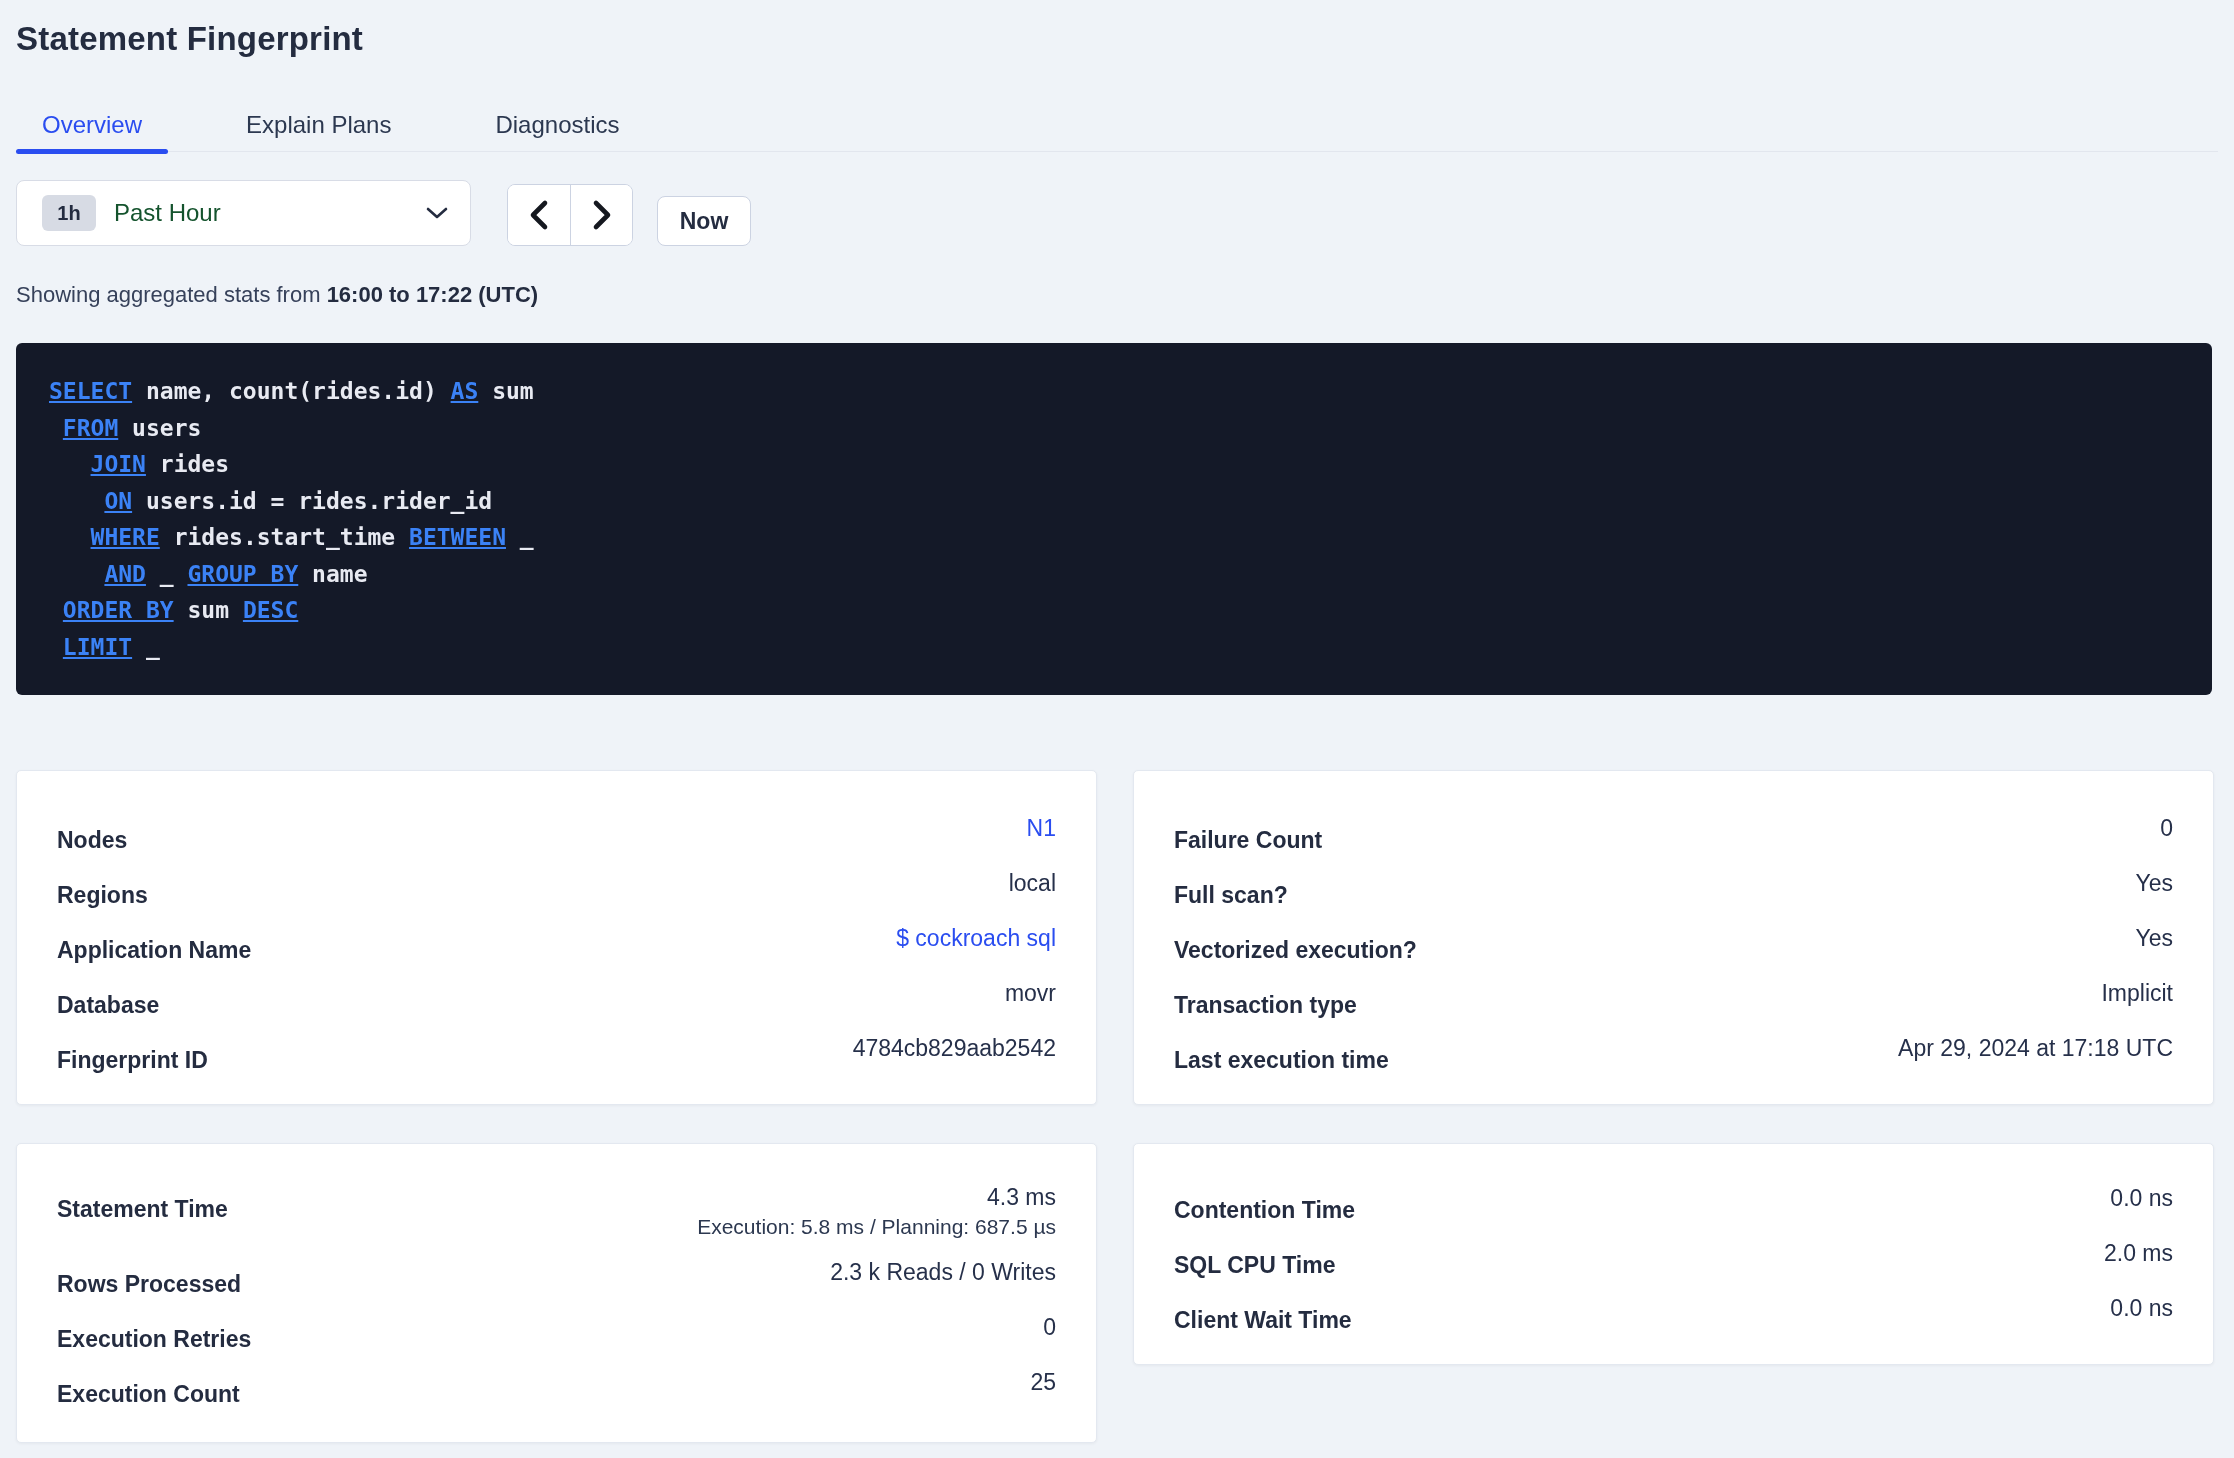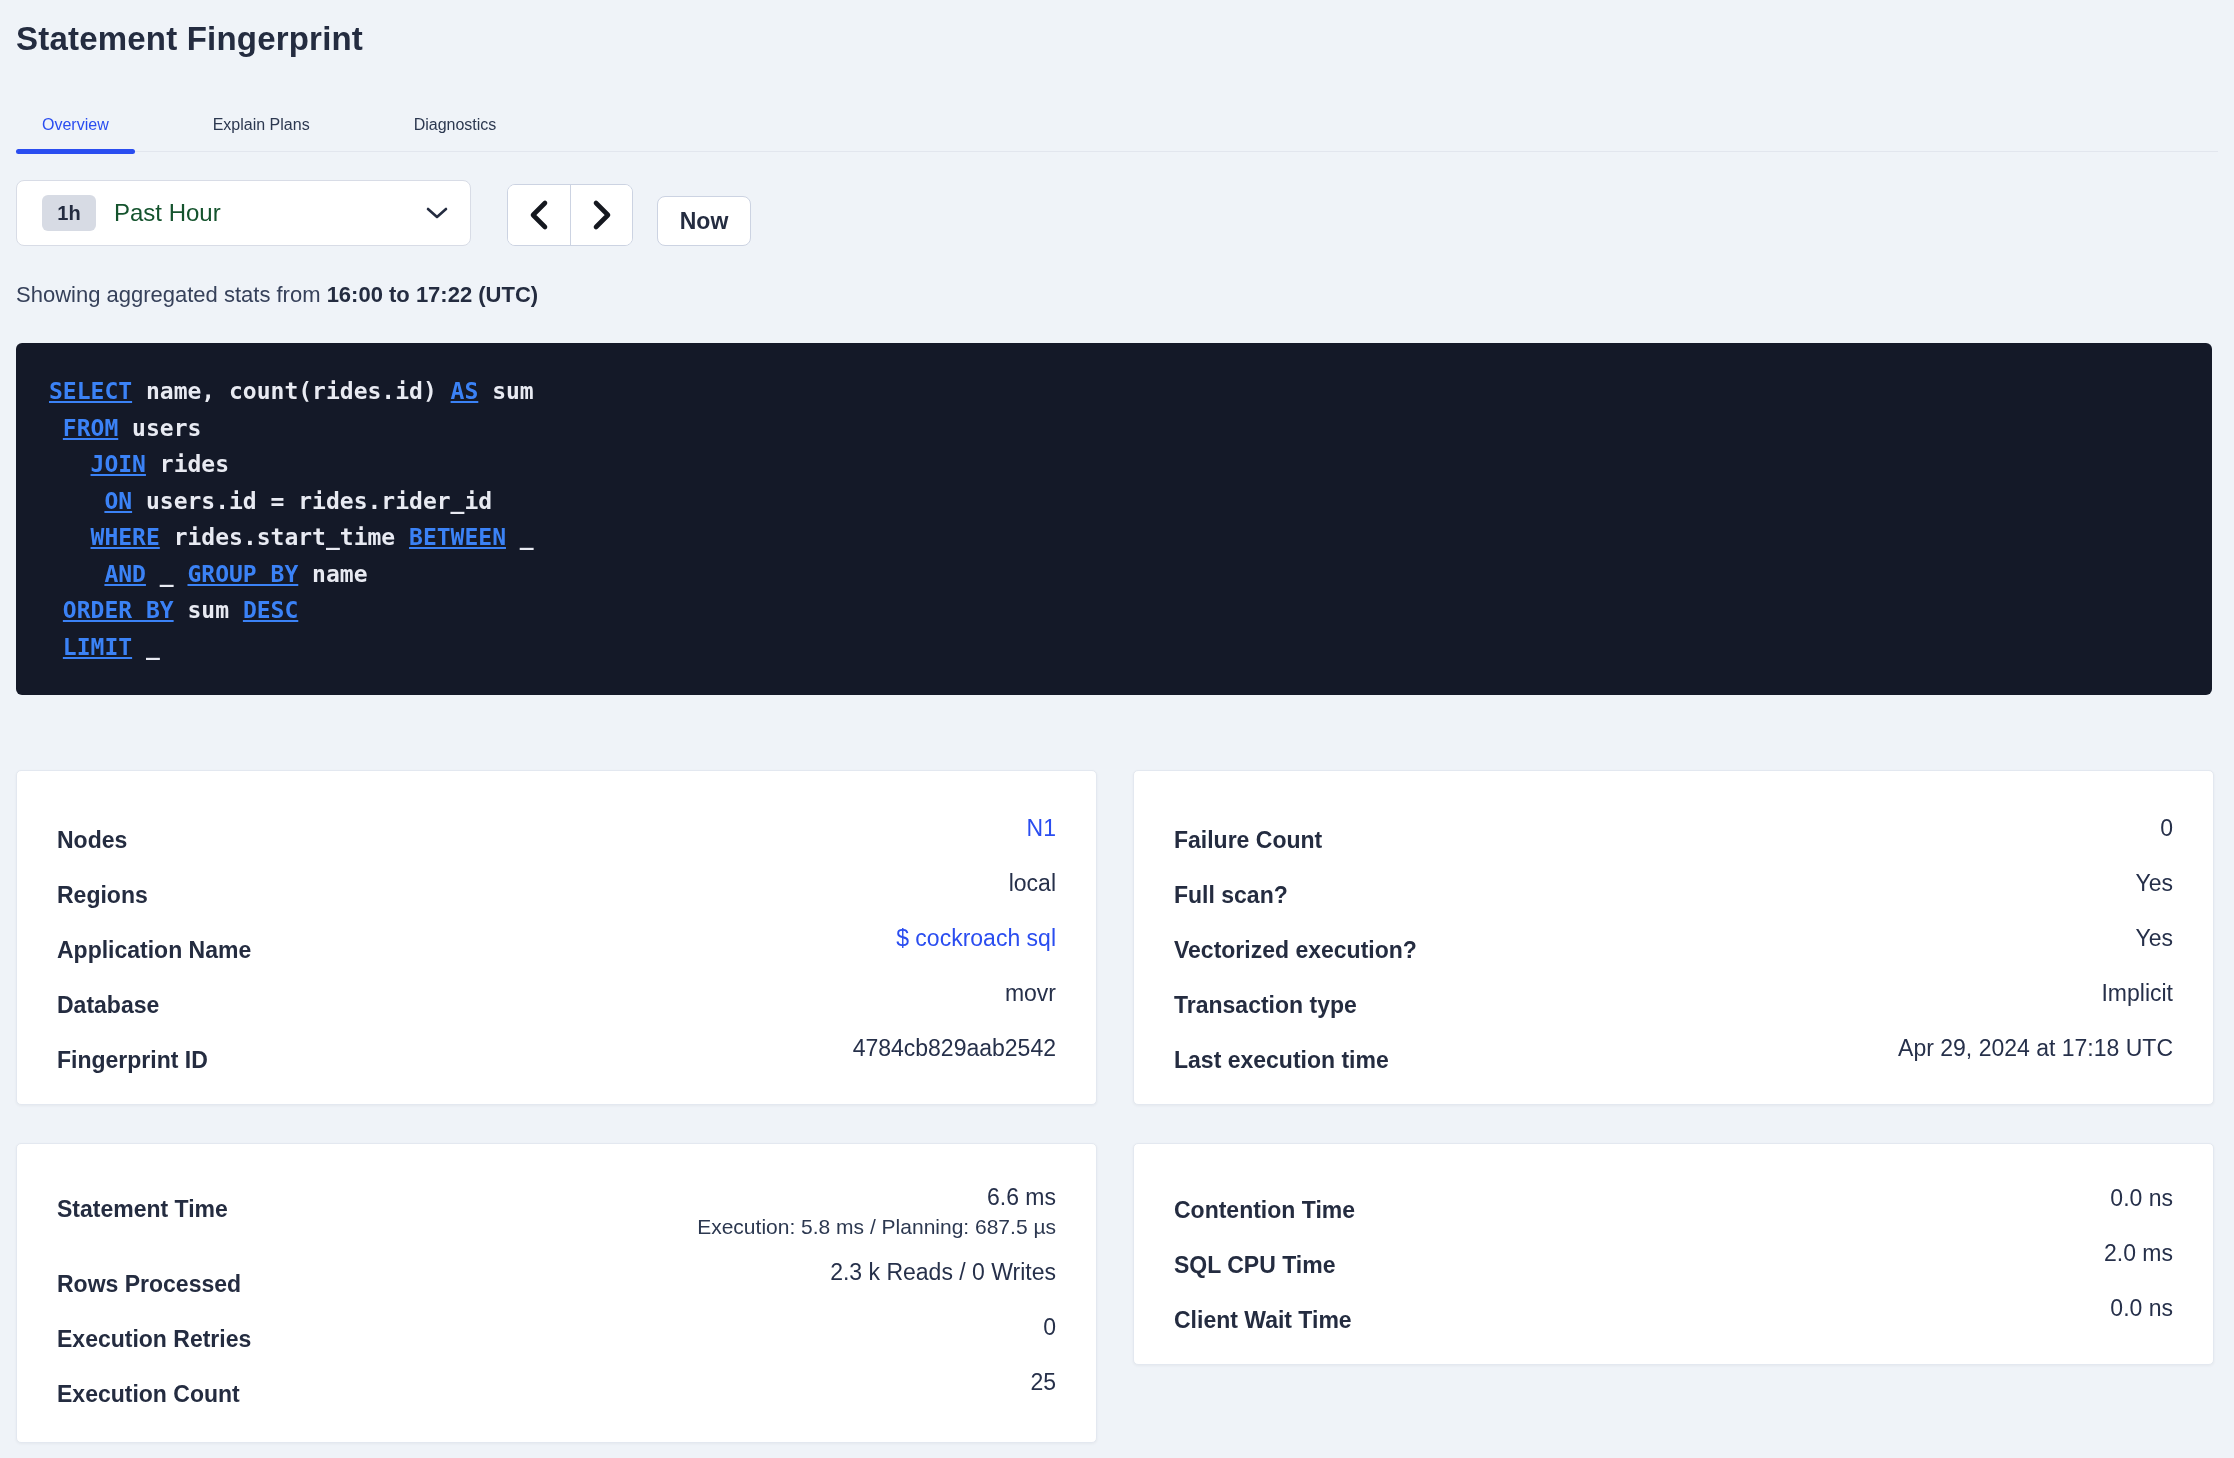"Overview" .tab { font-size: 16px -> 24px }
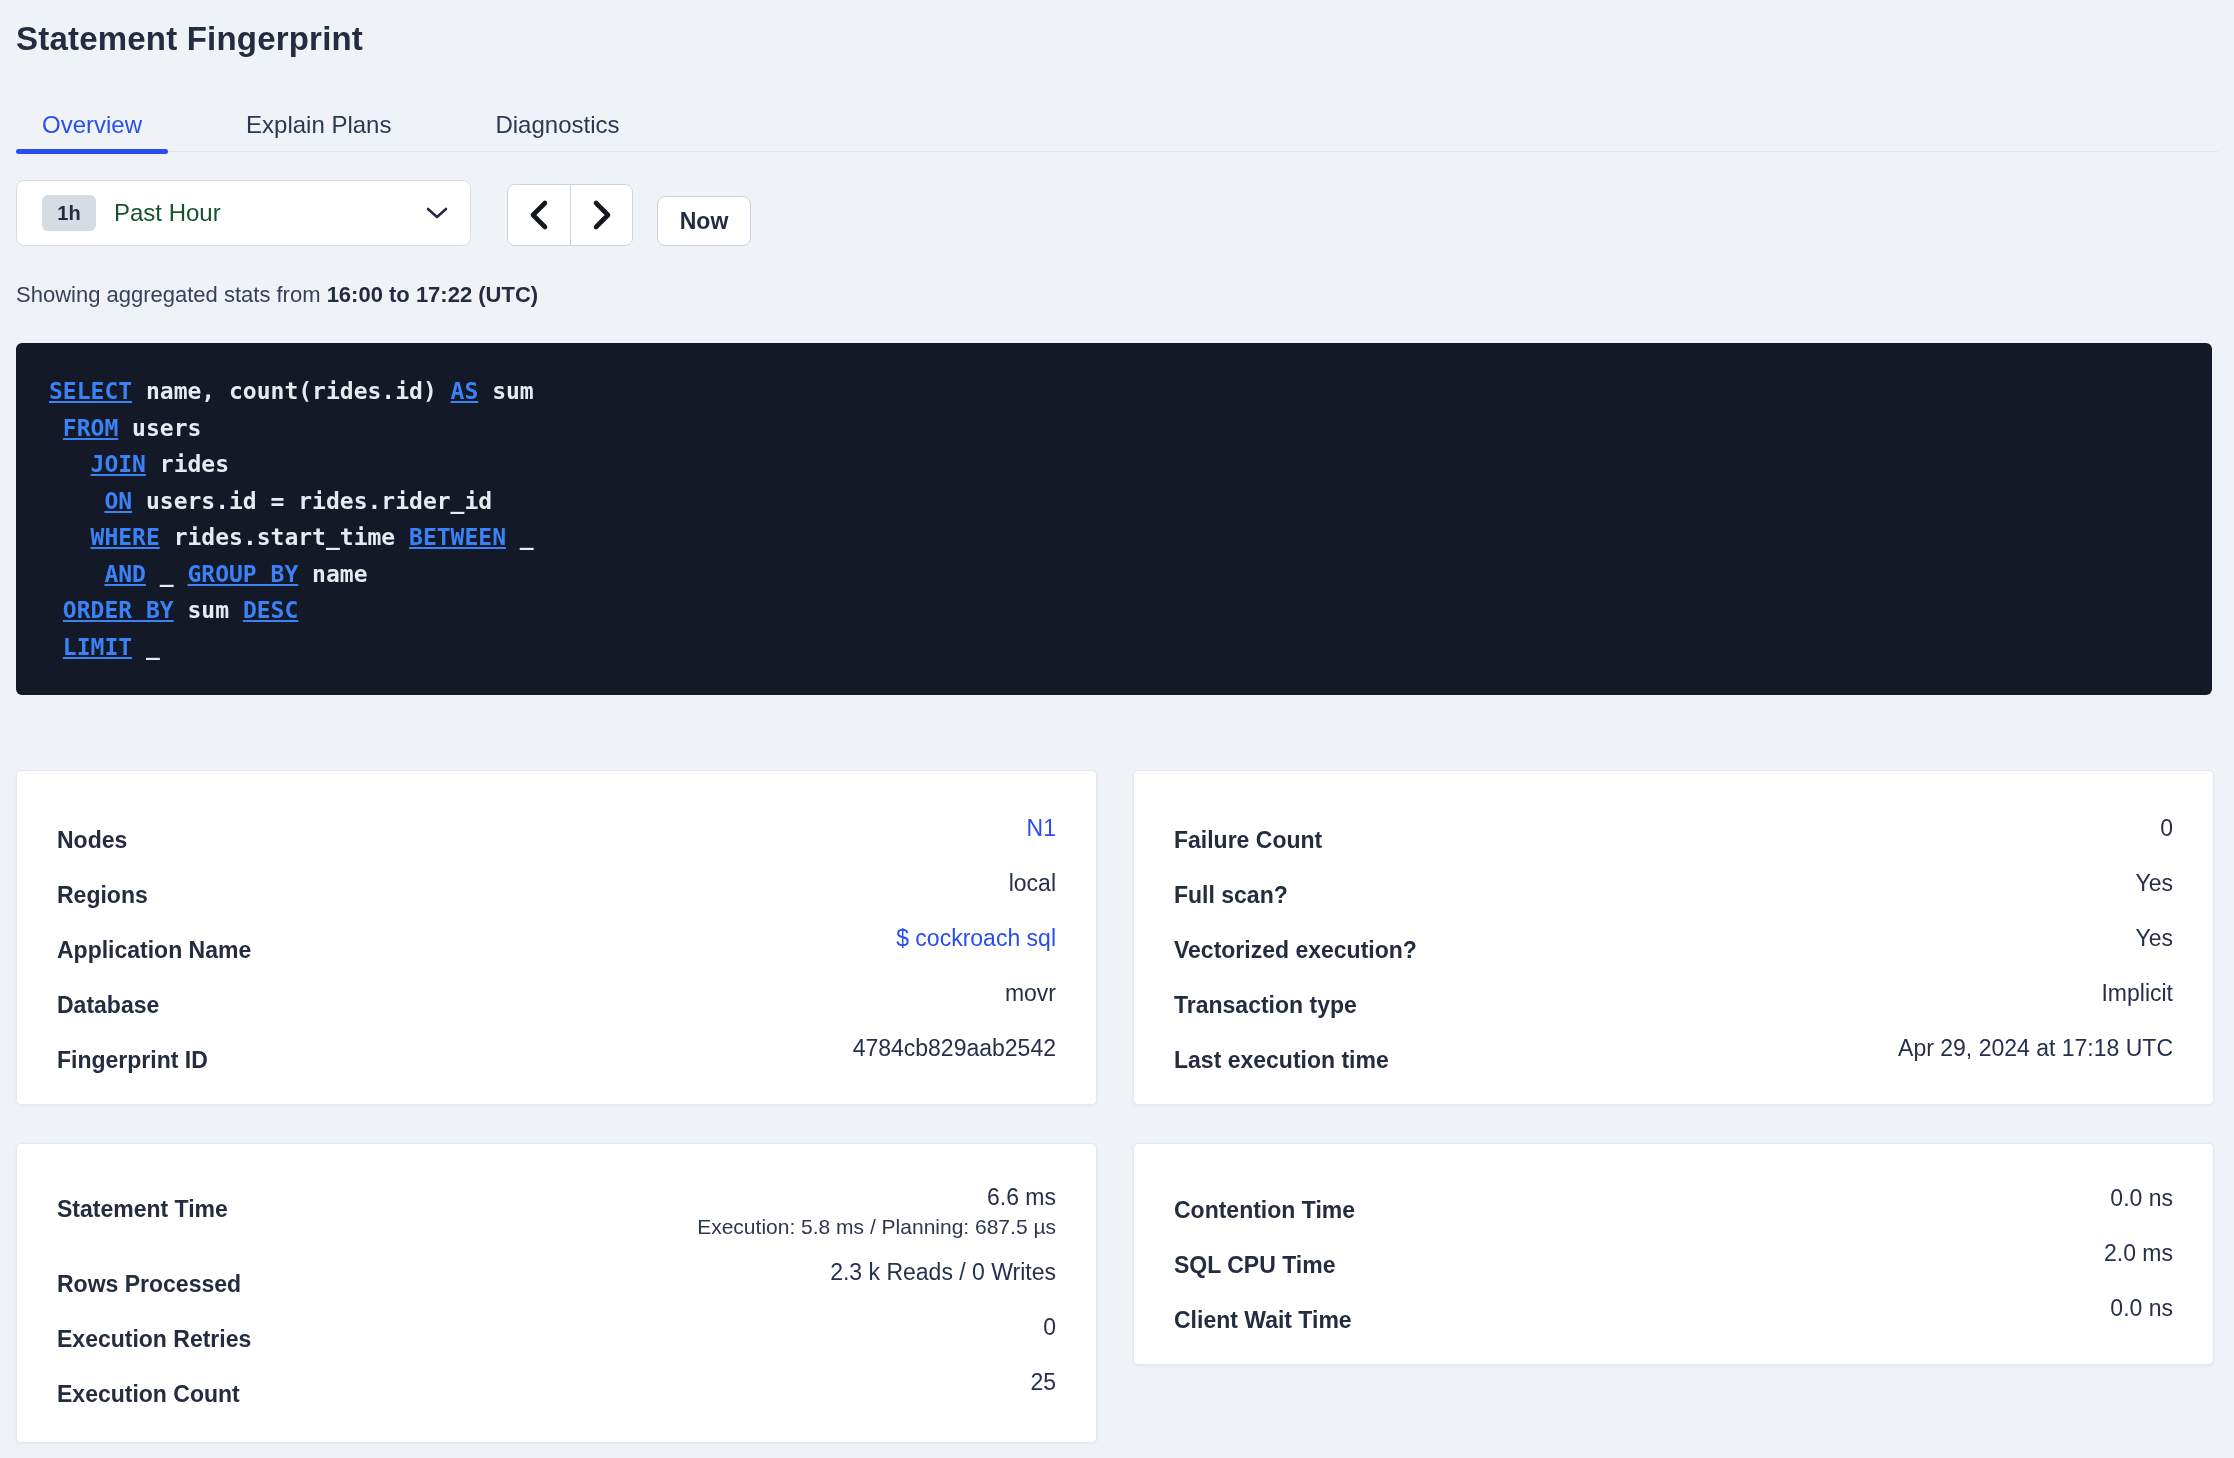"6.6 ms" span.stat-value { text: 6.6 -> 4.3 }
